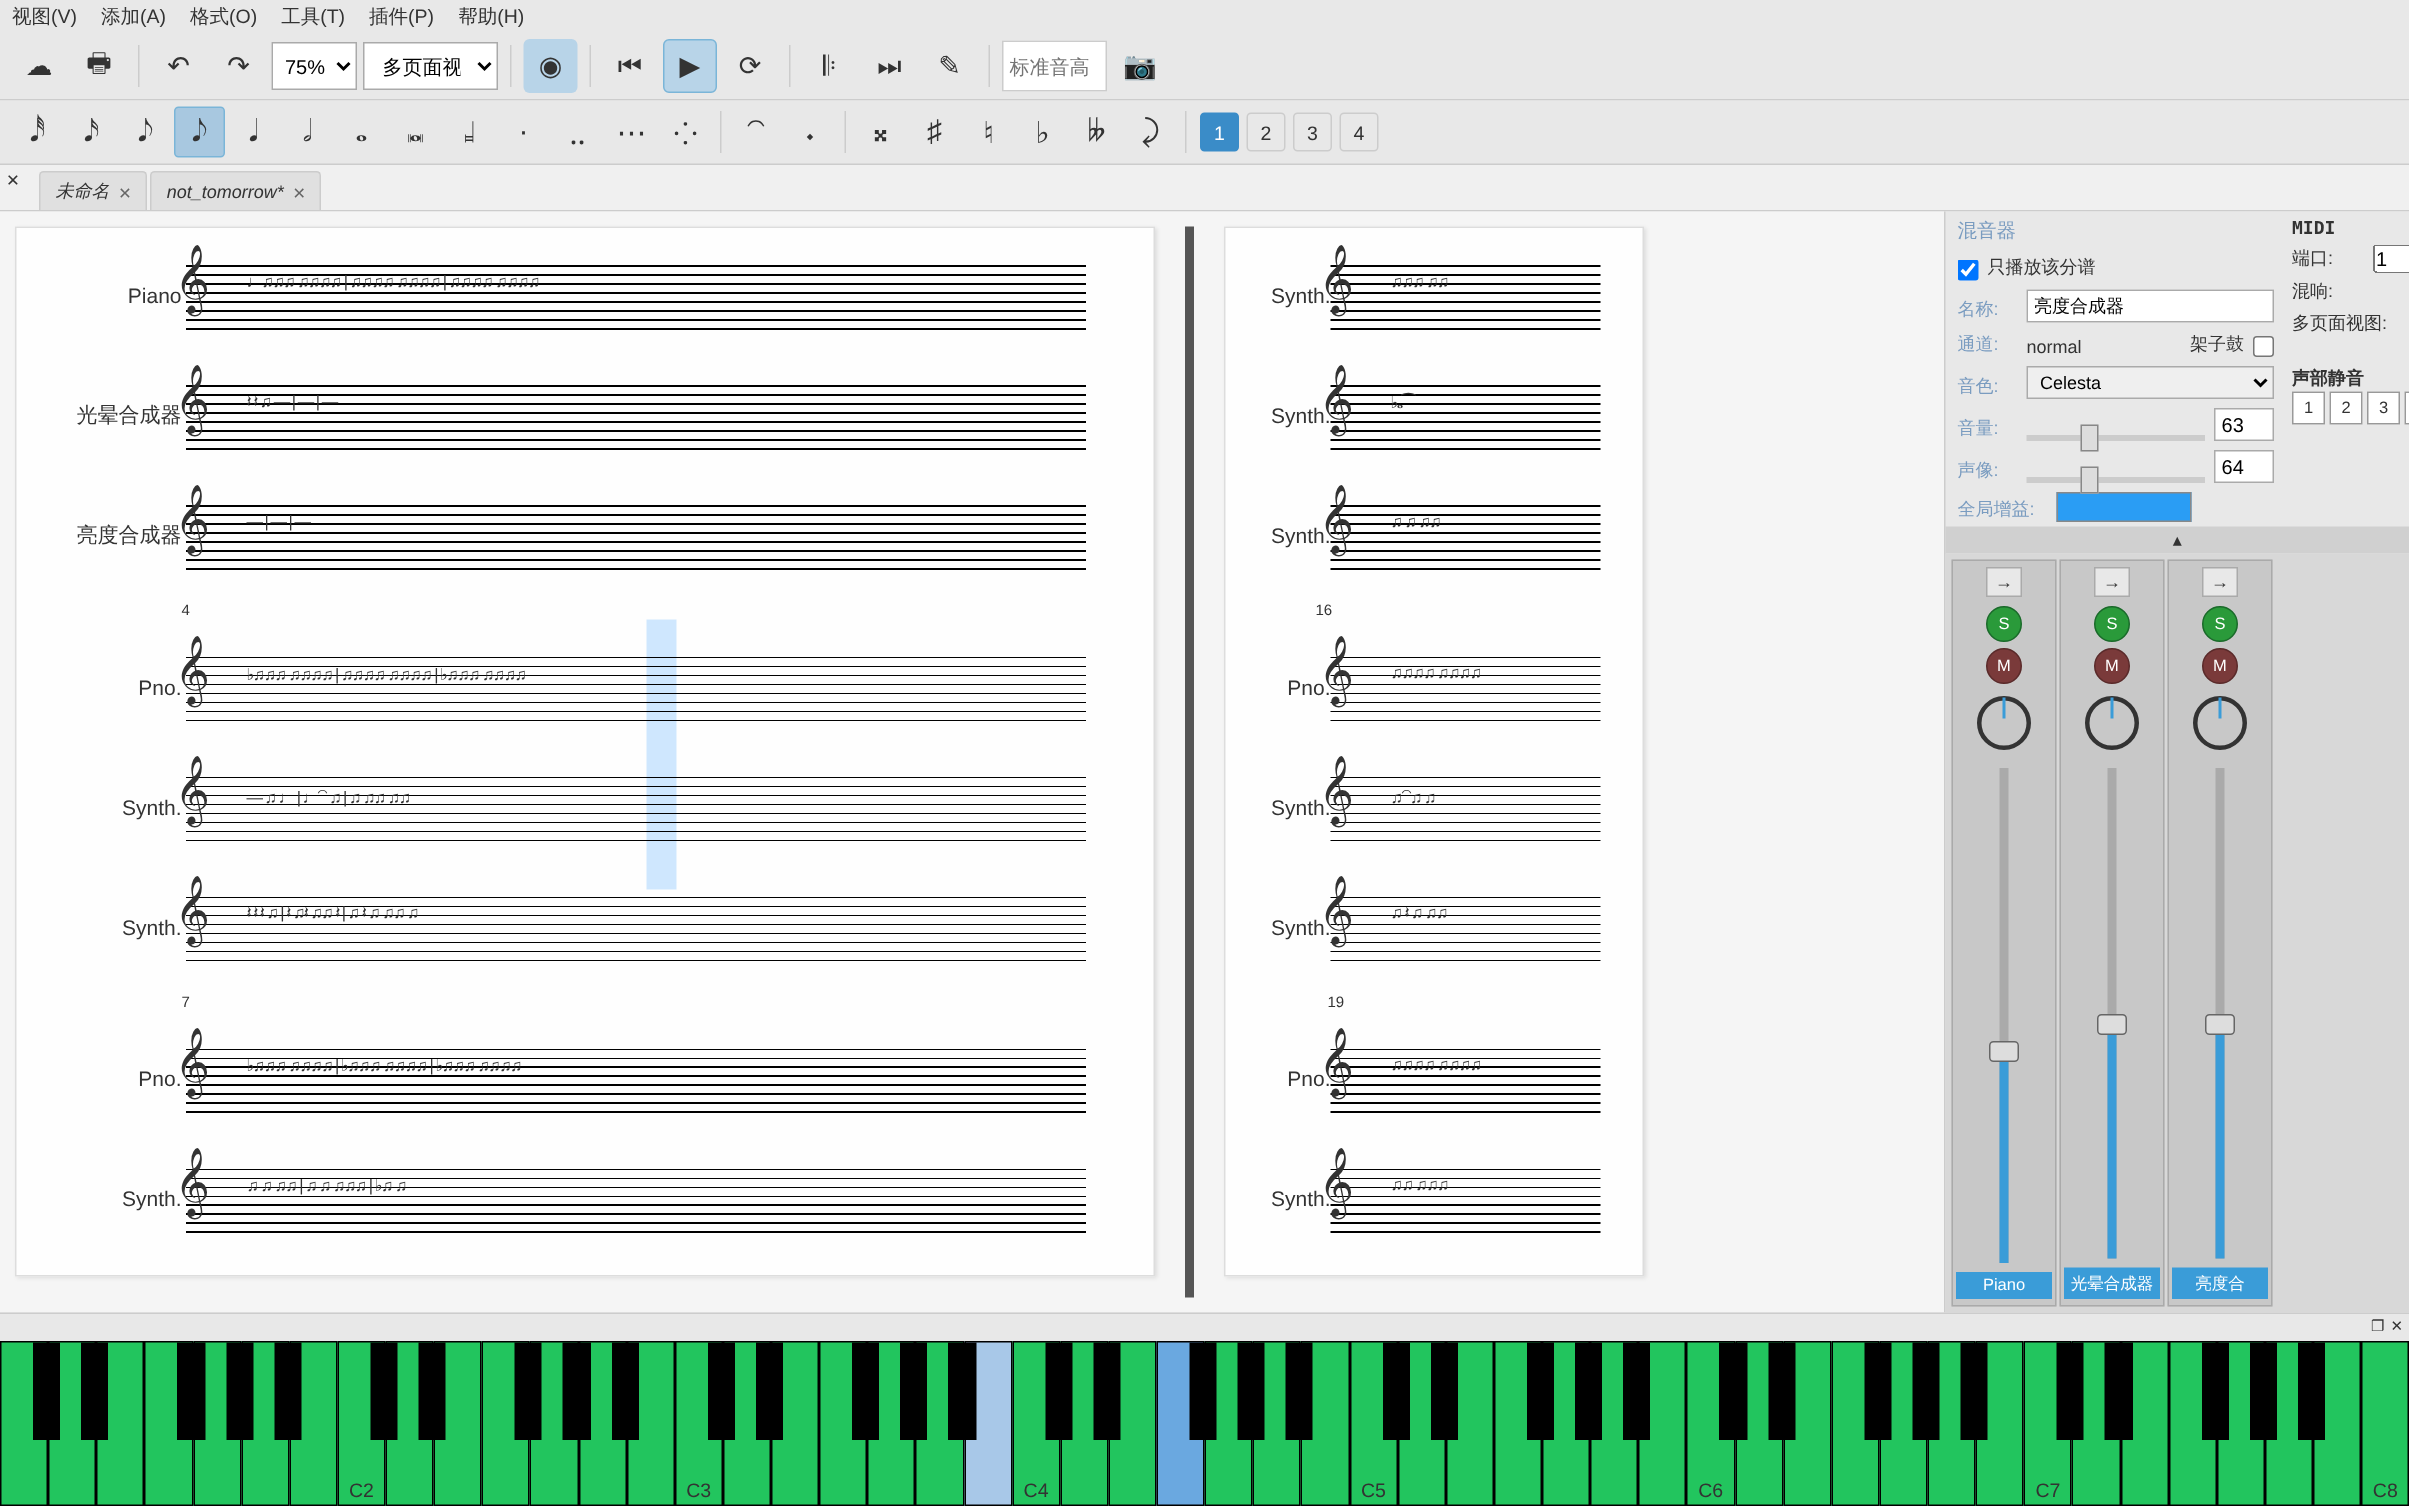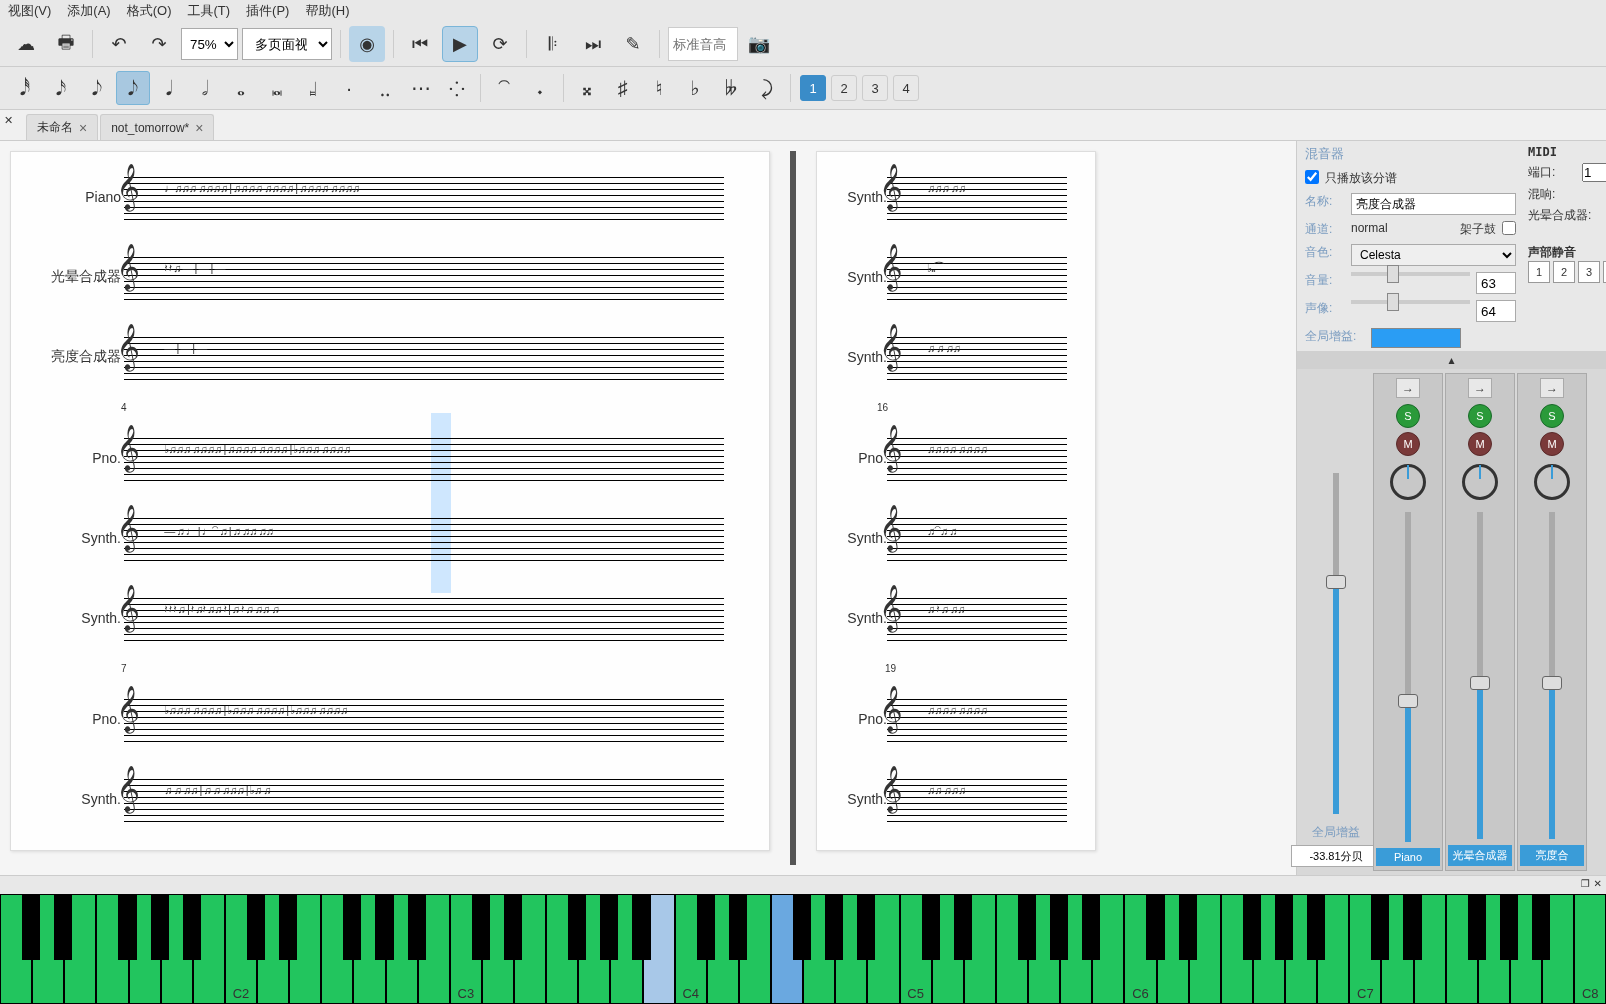"未命名" .tab { font-style: none -> italic }
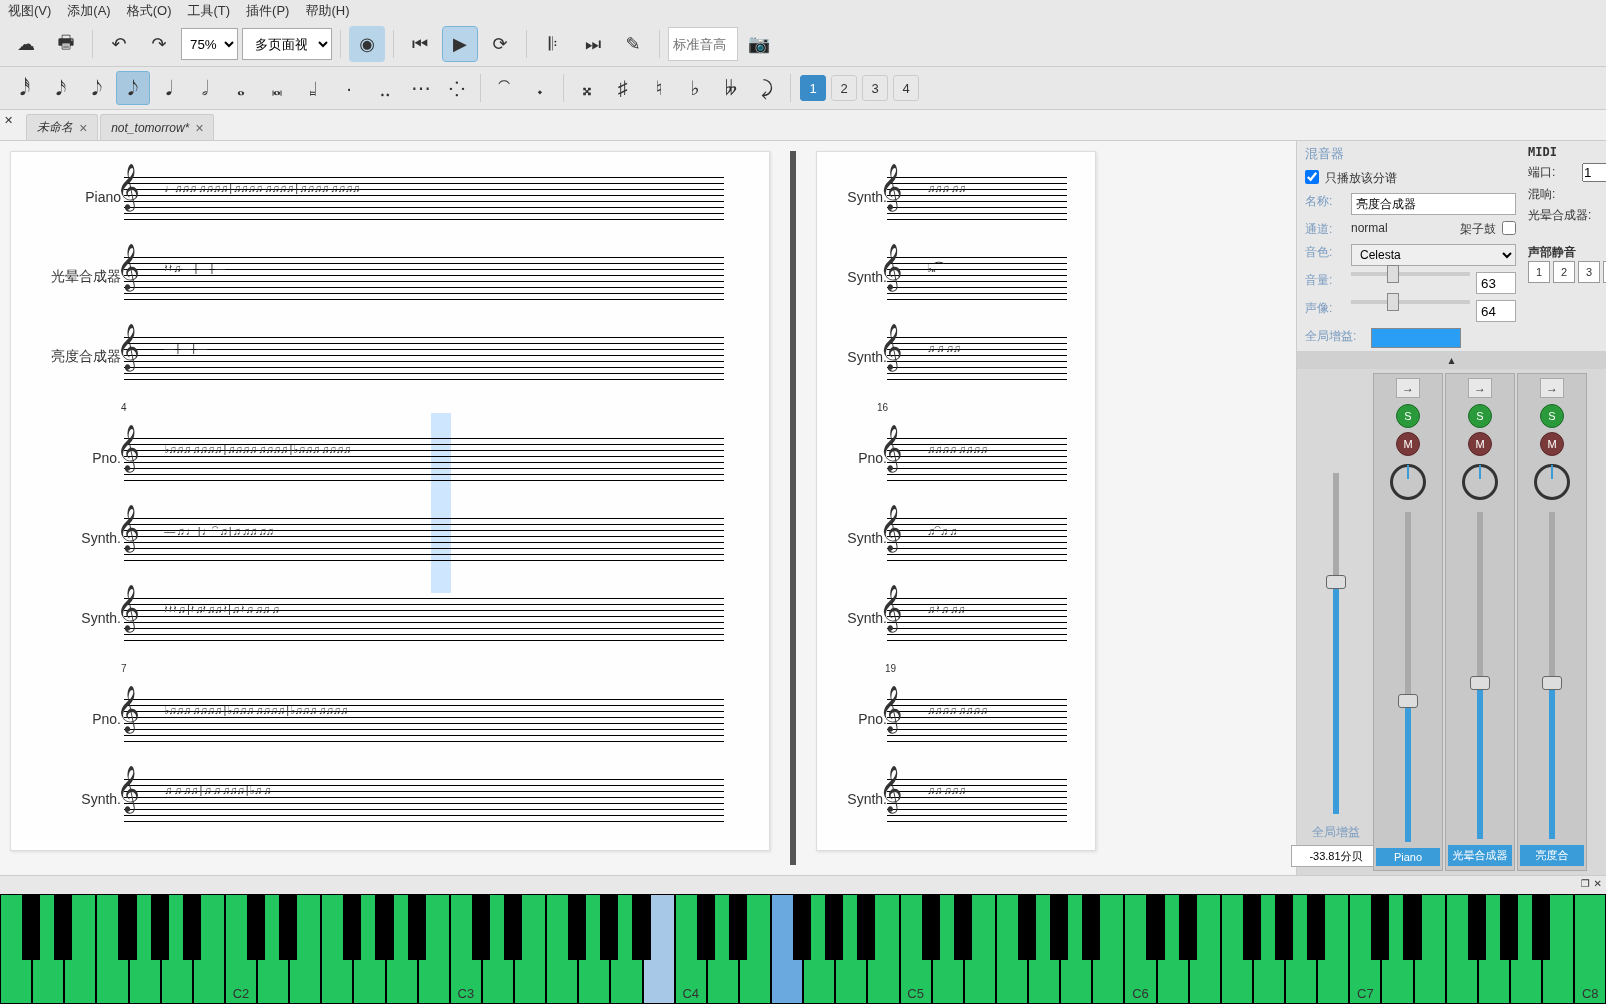"只播放该分谱" .mixer-row { align-items: flex-start -> flex-end }
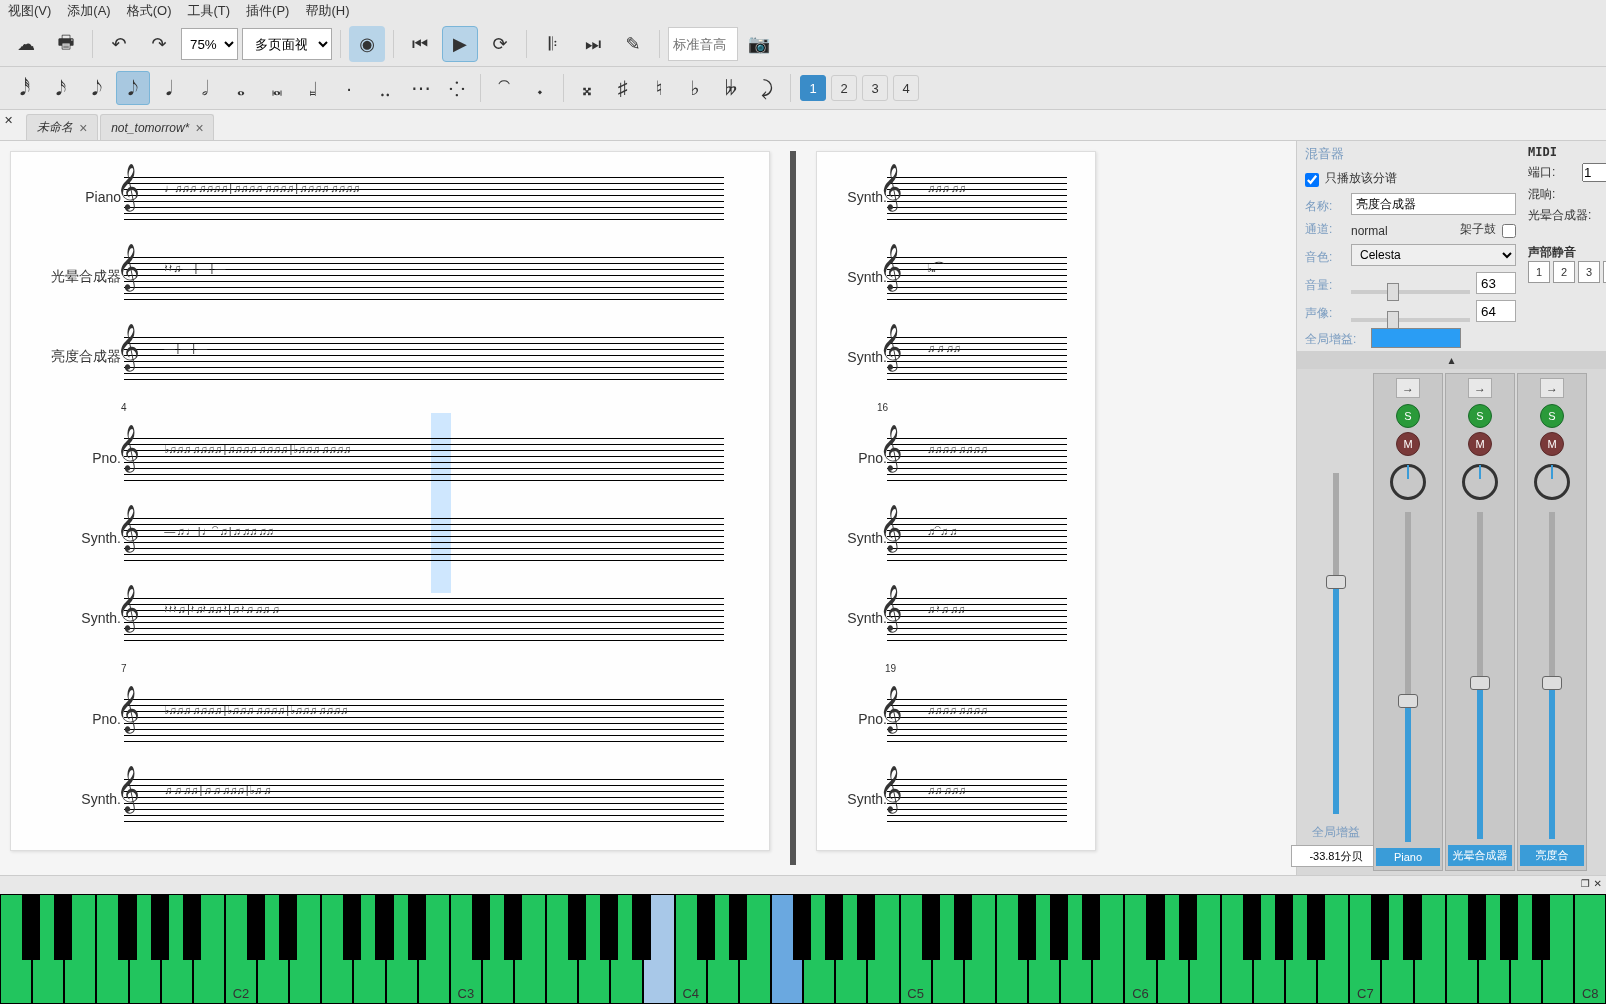"光晕合成器:" label { text: 光晕合成器 -> 多页面视图 }
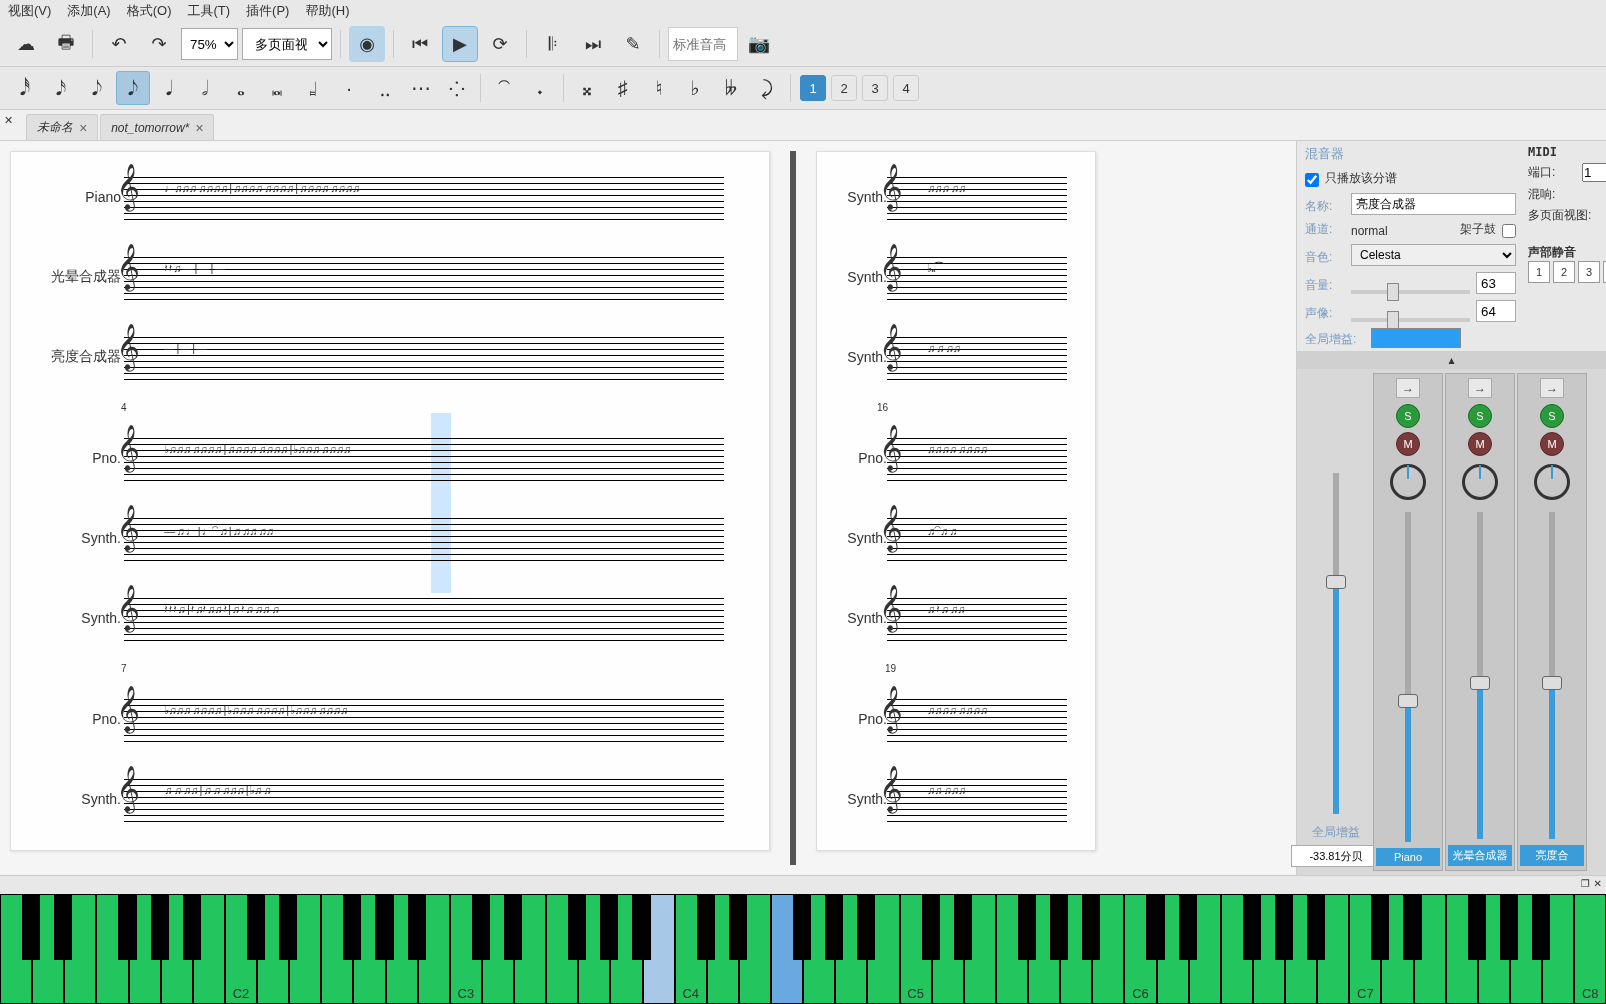"全局增益" div.fader-ch { html: <div> <div></div> <div> <div></div> <div></div> </div> <div>全局增益</div> <input> </div> -> none }
